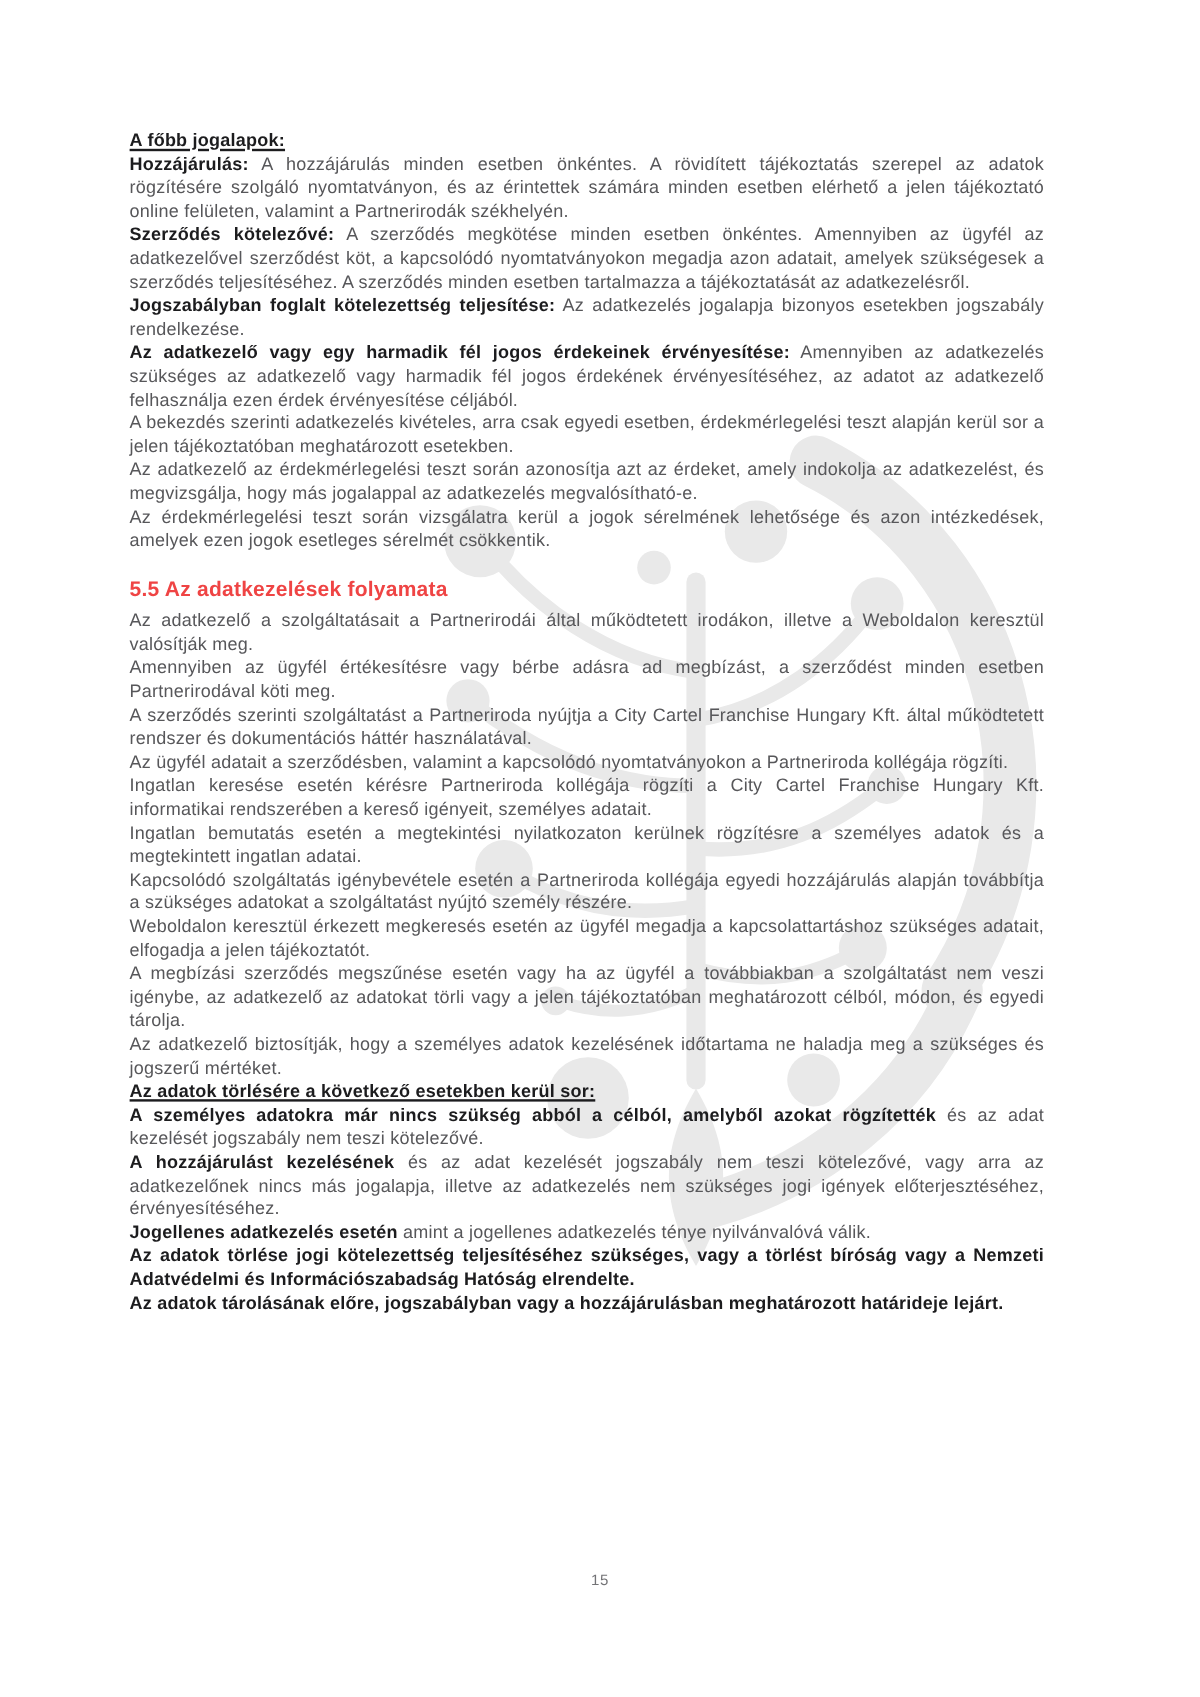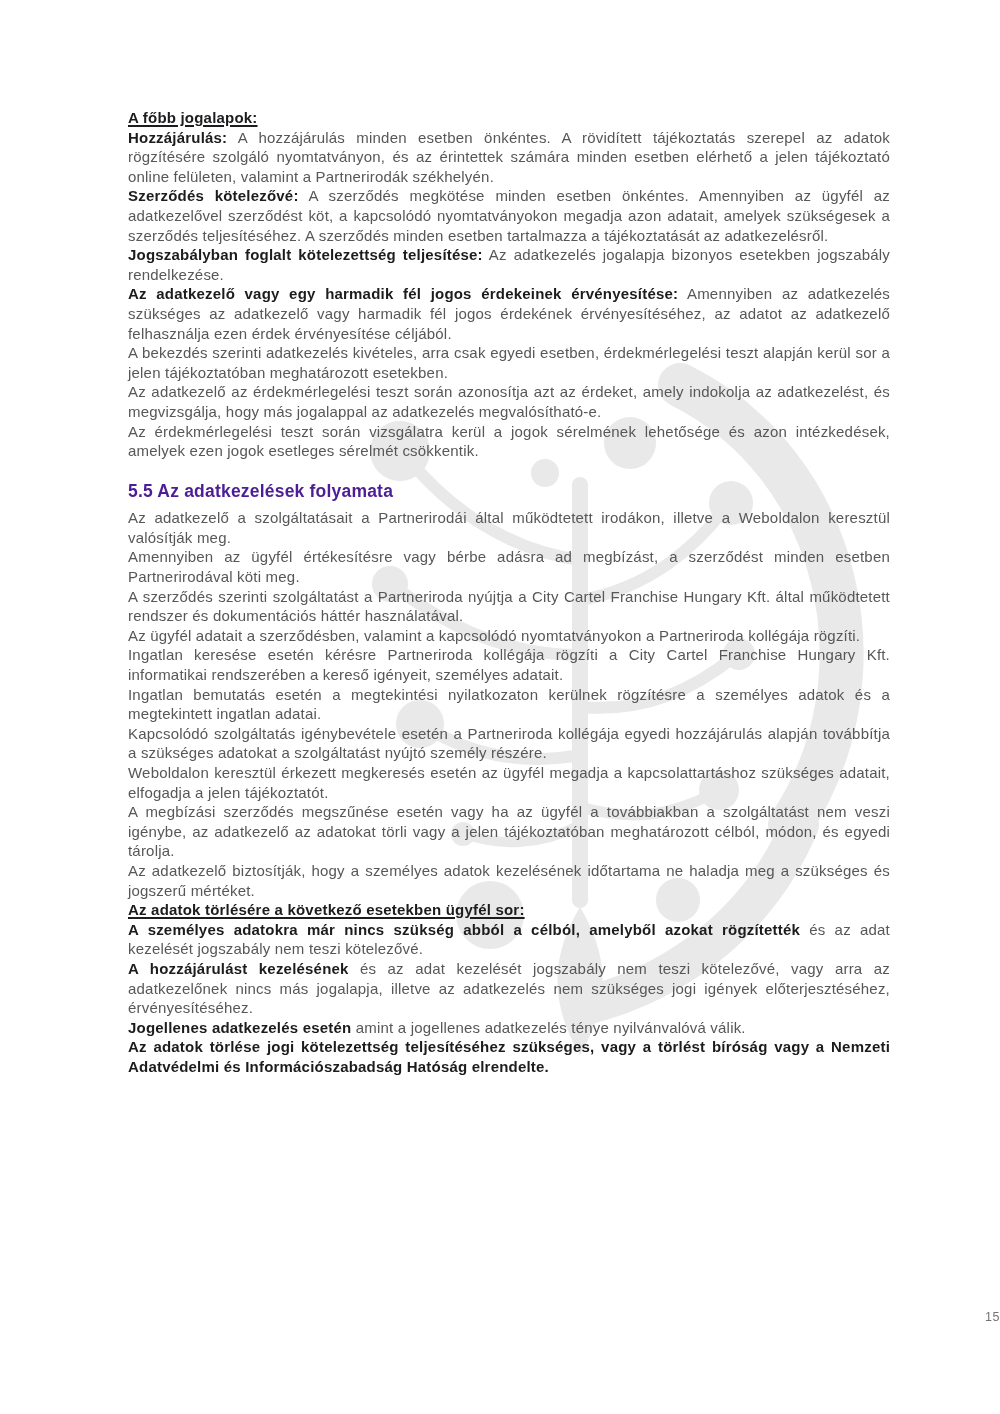"A főbb jogalapok:" .content { left: 128px -> 108px }
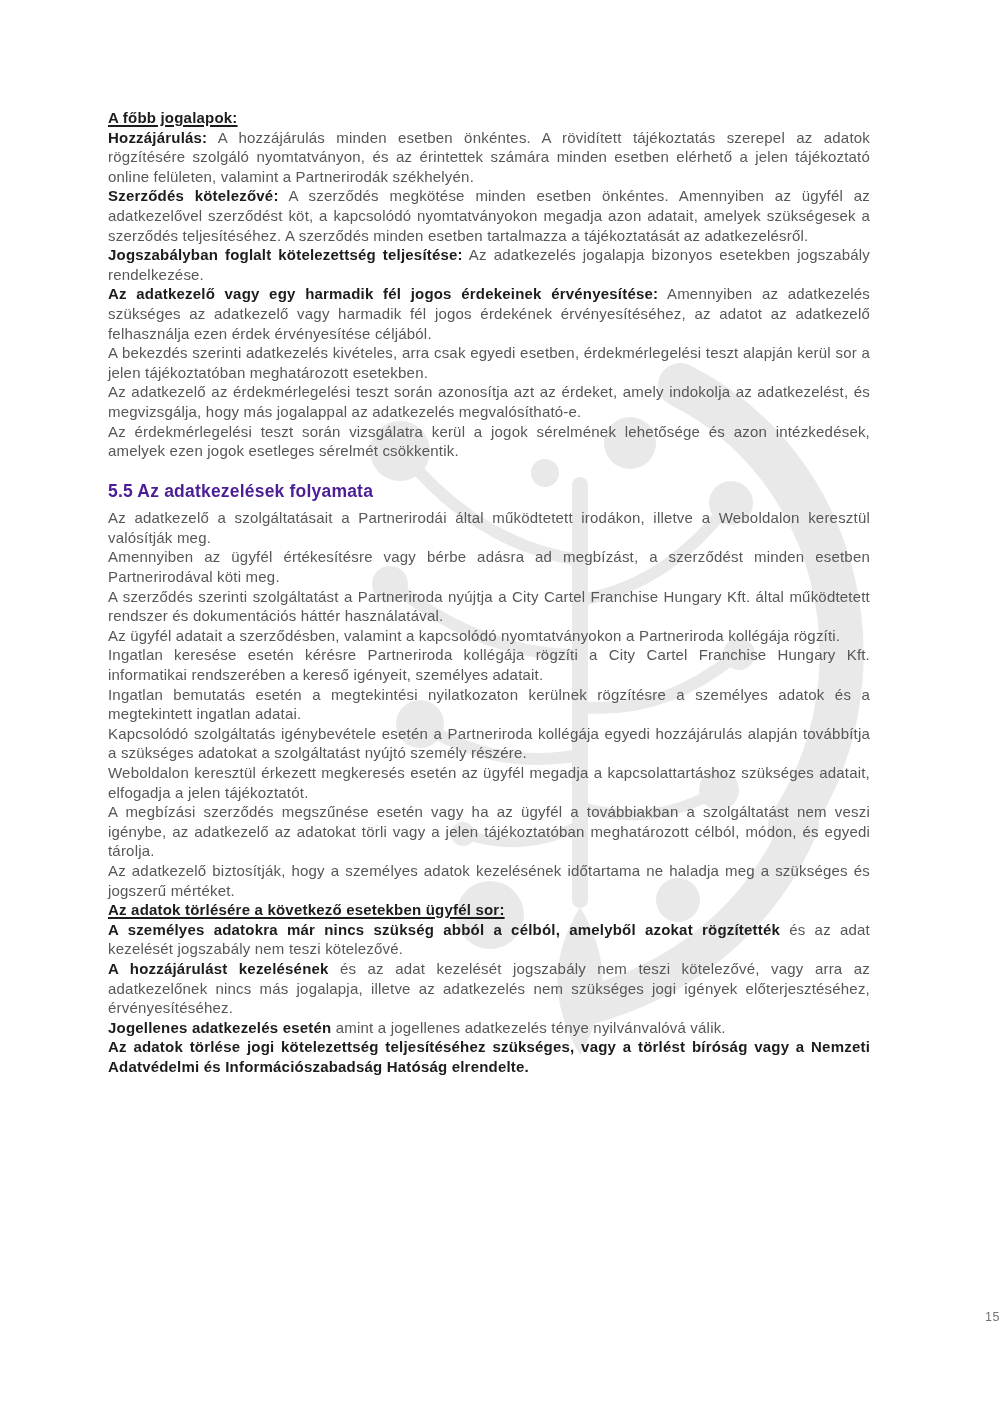"5.5 Az adatkezelések folyamata" .sec { color: #4c1d95 -> #ef4444 }
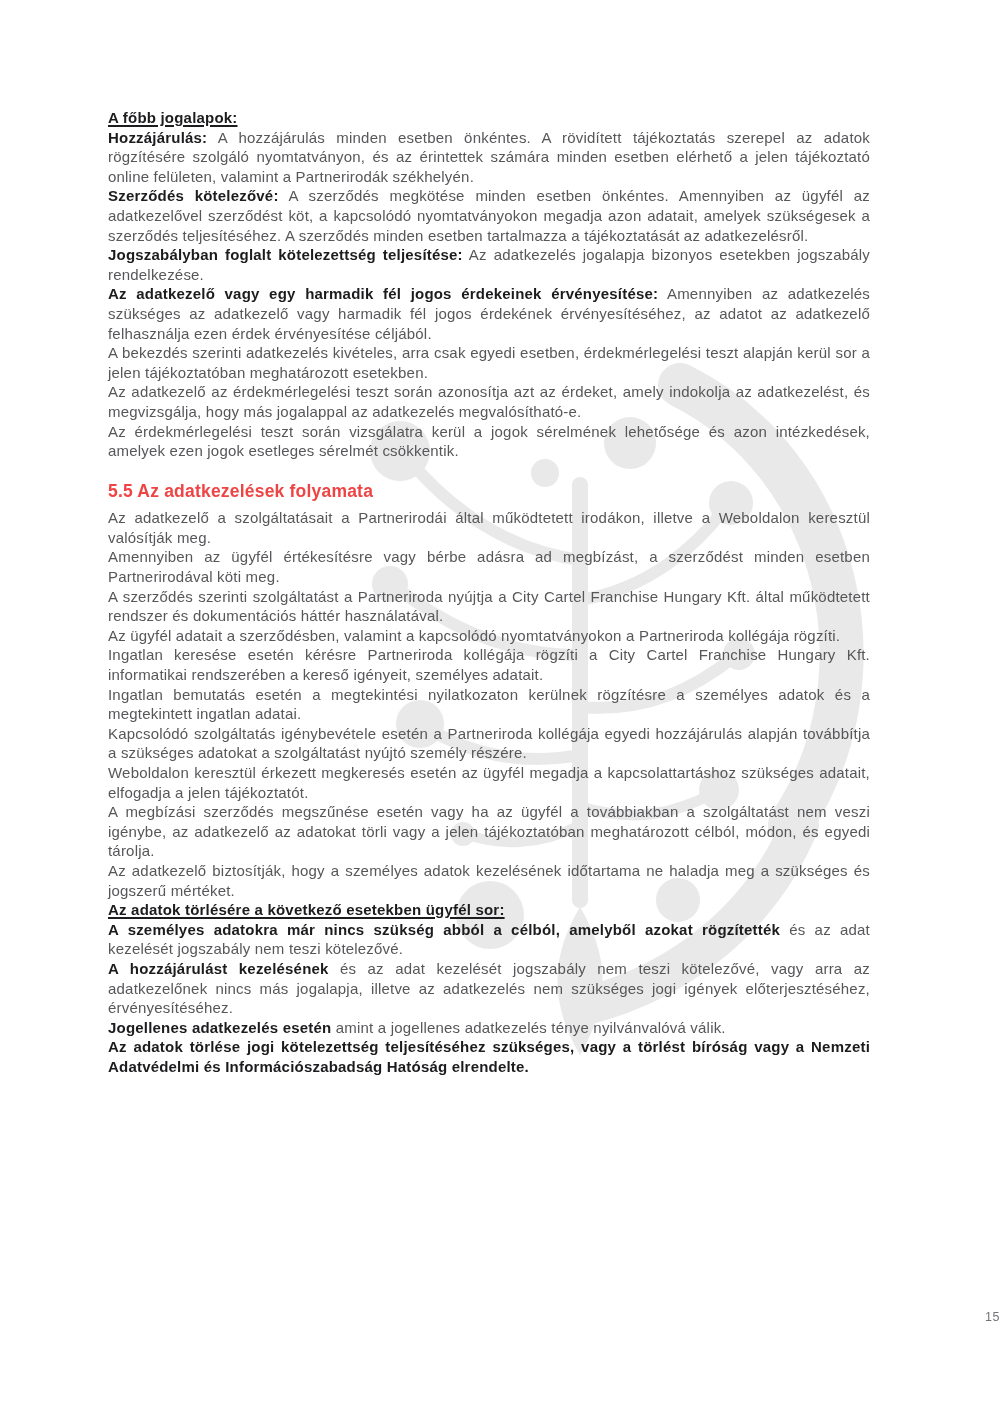"Az adatok törlésére a következő" span.lead { text: ügyfél -> kerül }
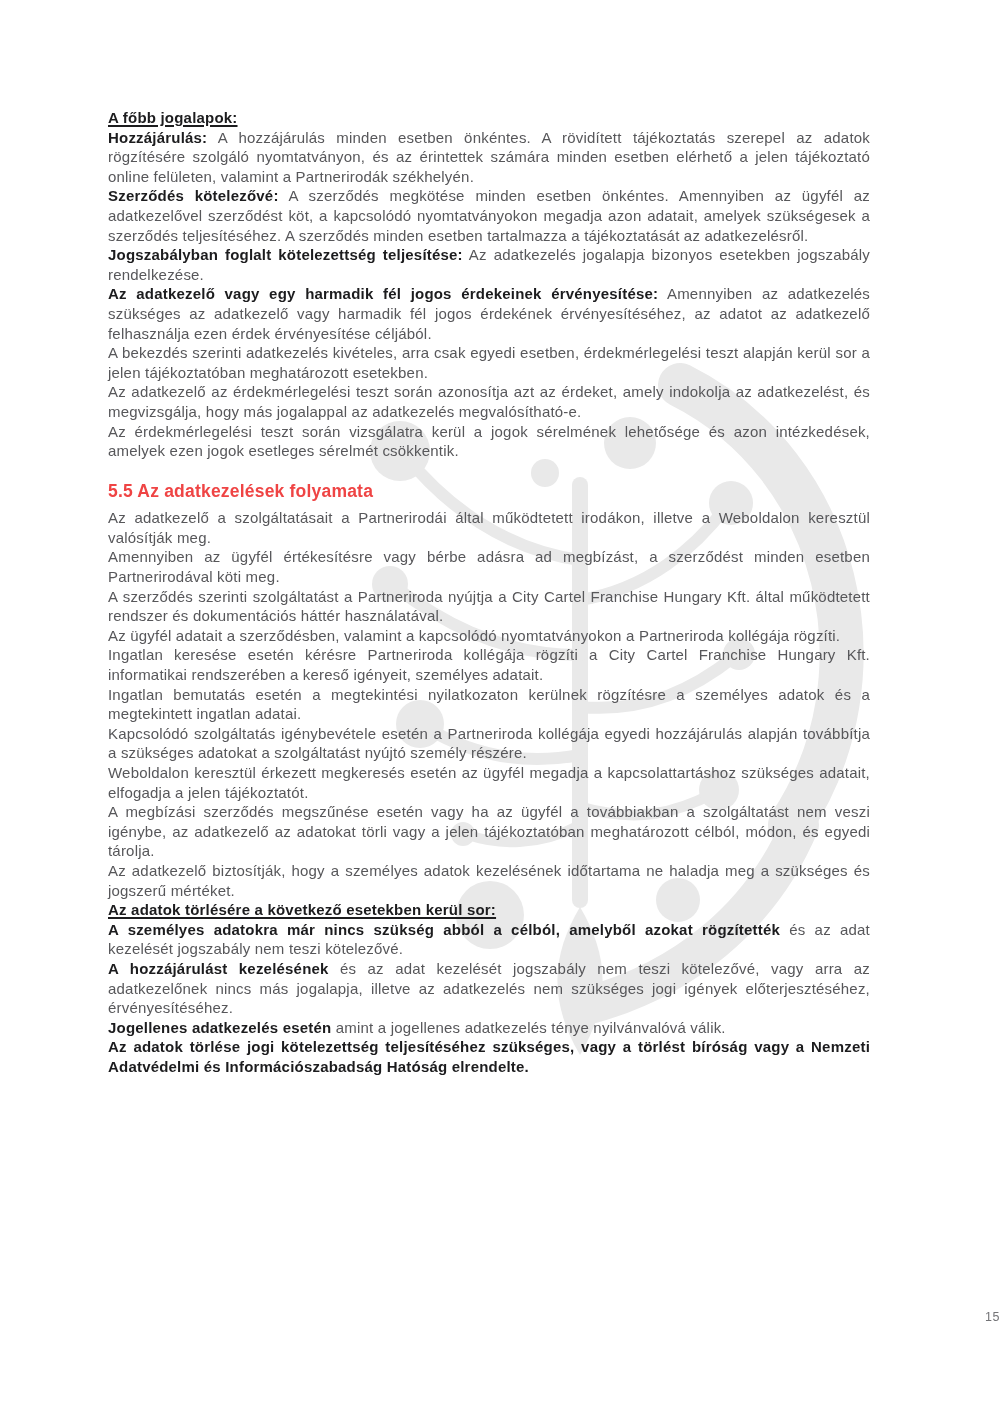"Az adatok tárolásának előre," p { html: none -> <p><span>Az adatok tárolásának előre, jogszabályban vagy a hozzájárulásban meghatározott határideje lejárt.</span></p> }
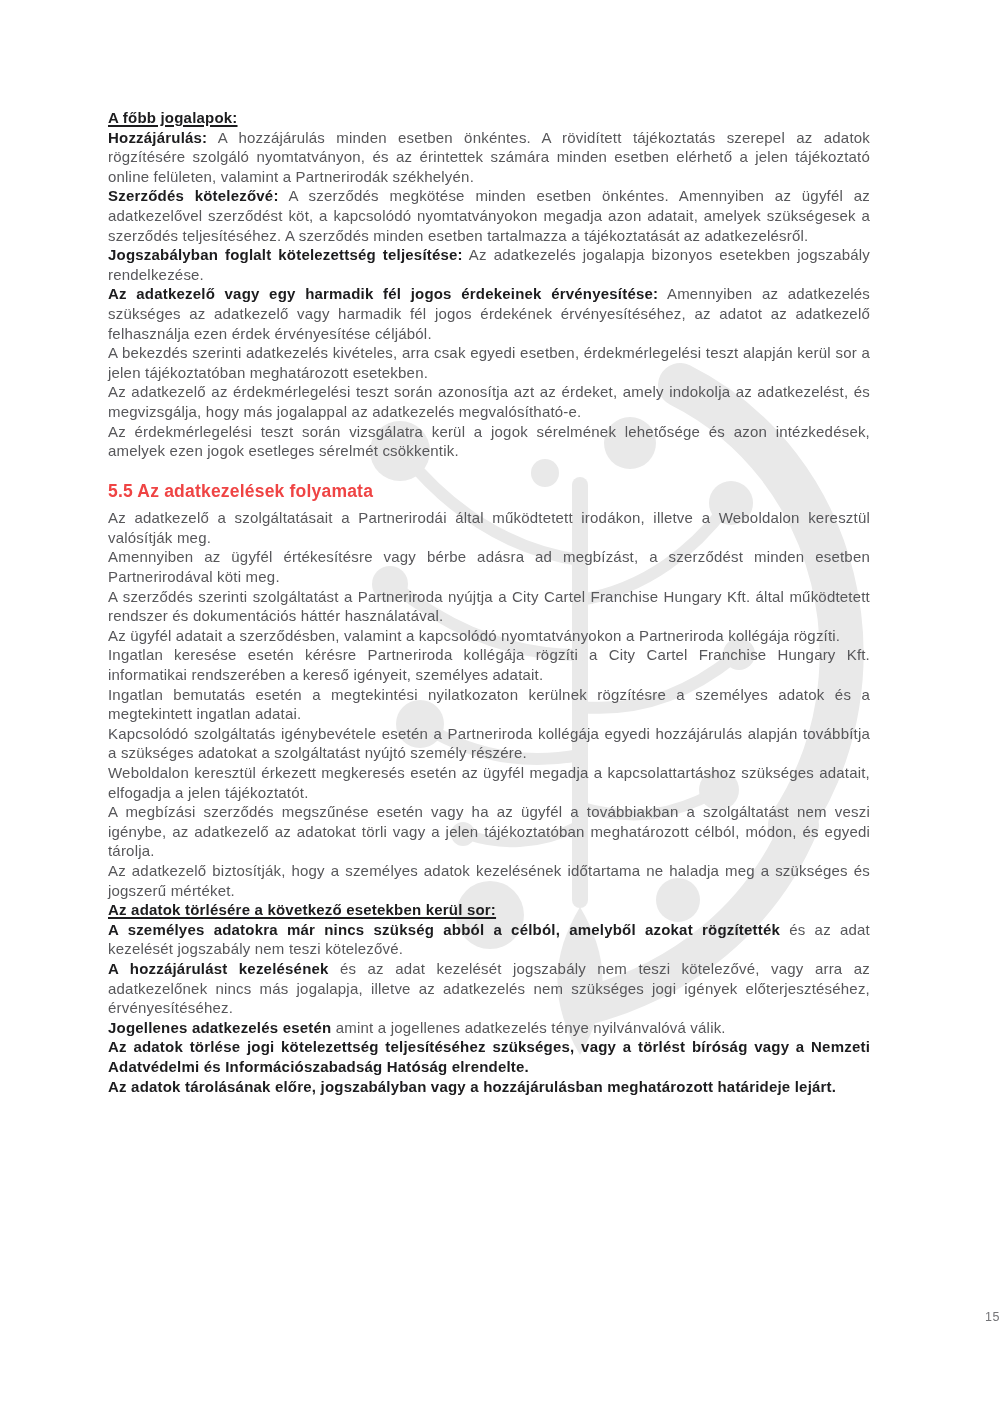"15" .pagenum { text-align: right -> center }
